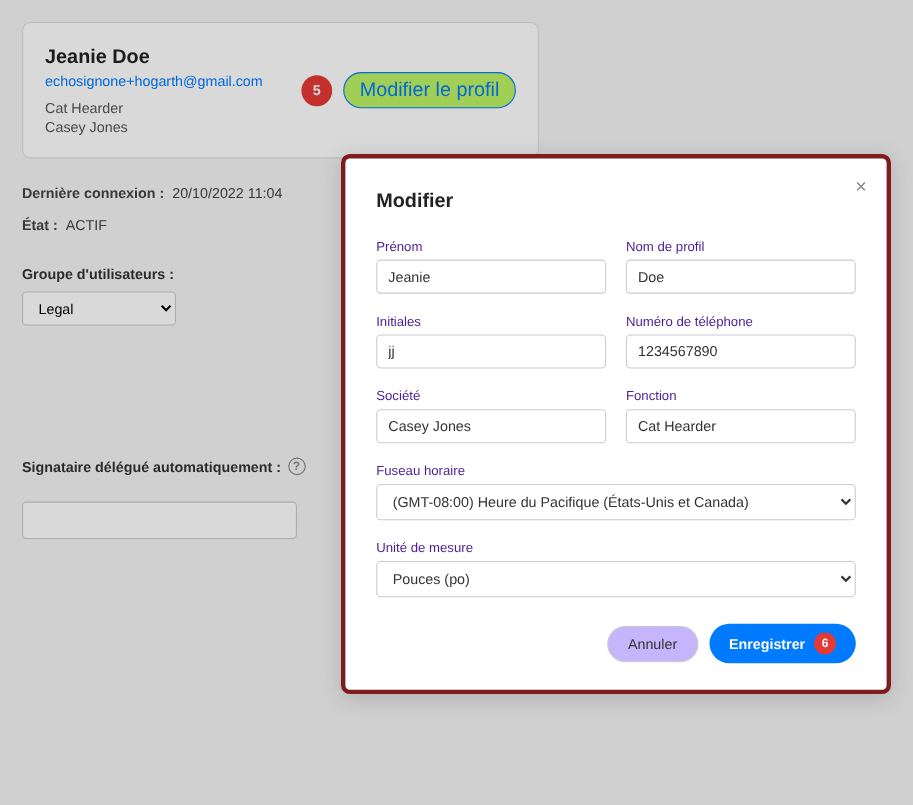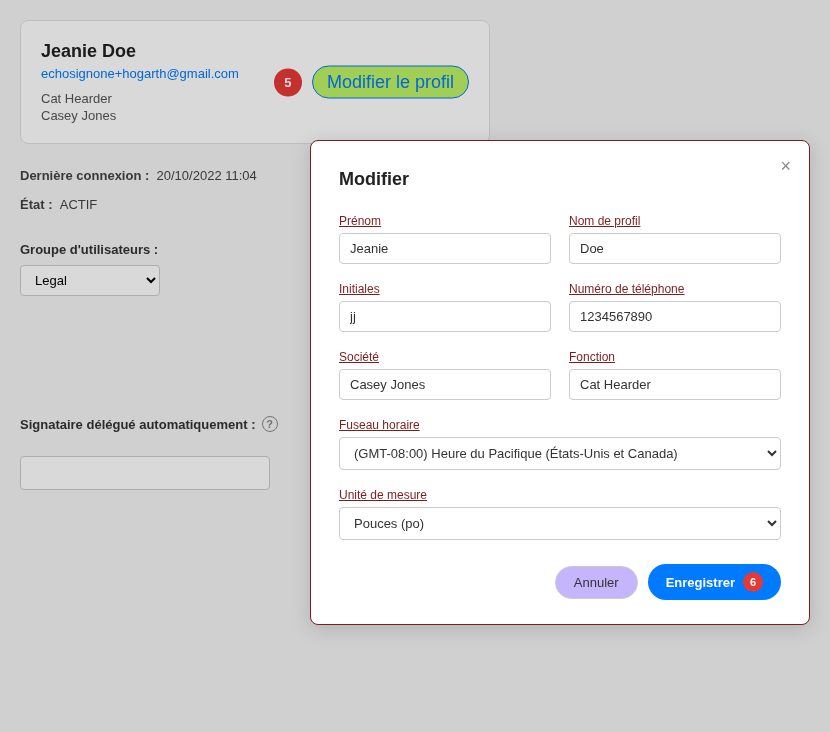"Modifier" .modal { border: 1px solid #7f1d1d -> 4px solid #7f1d1d }
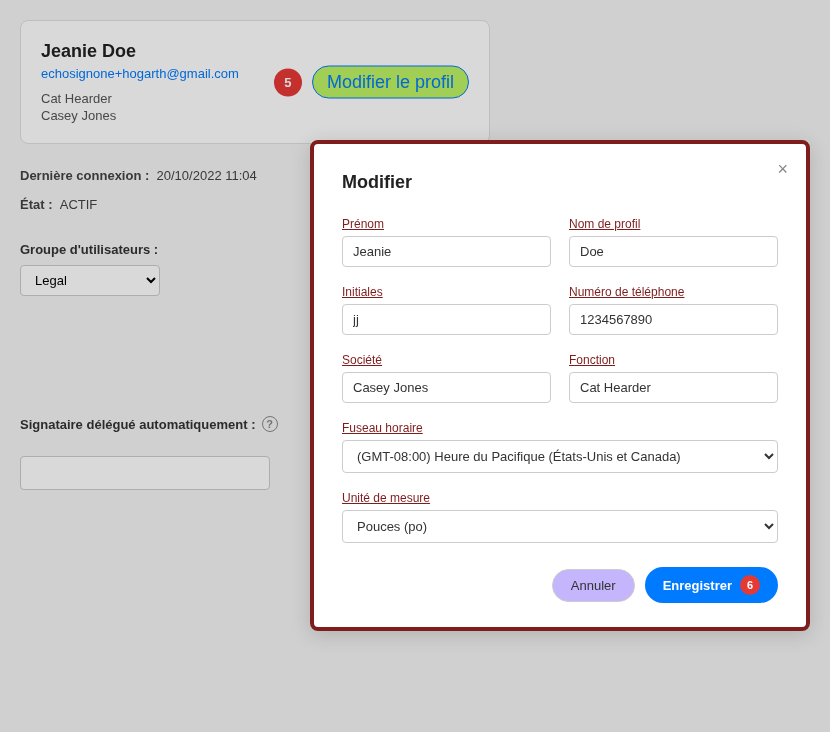"Prénom" .form-label { color: #7f1d1d -> #4c1d95; text-decoration: underline -> none }
